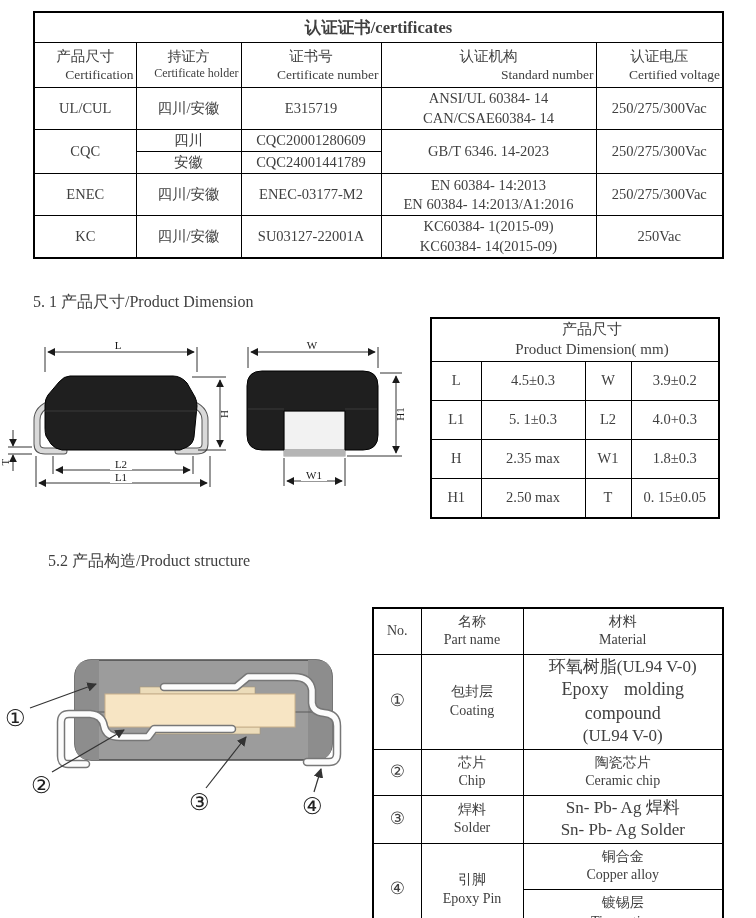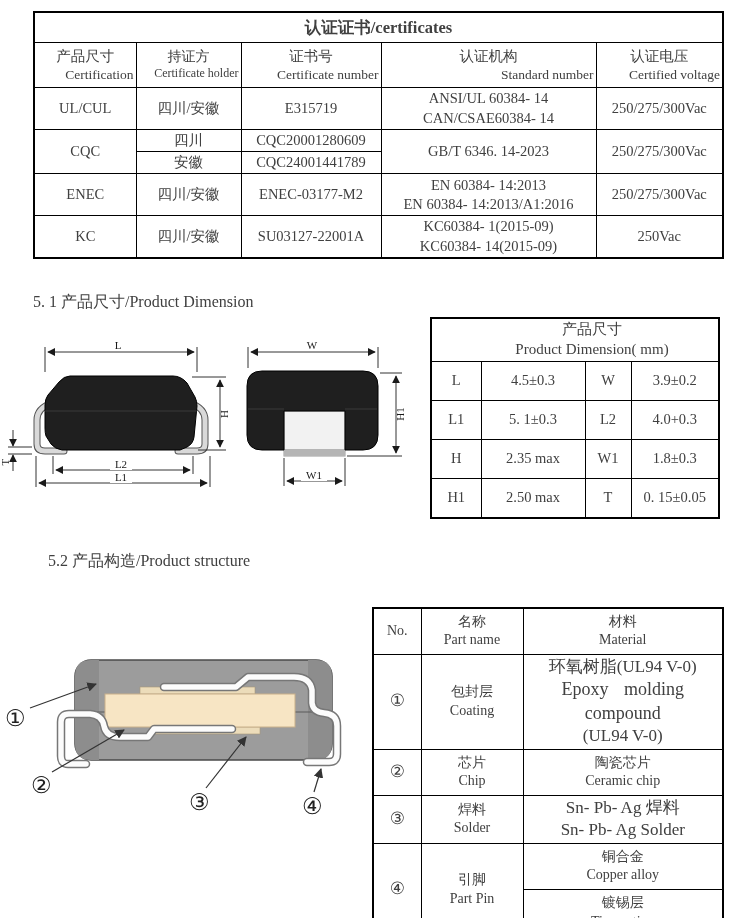"Part Pin" div { text: Part -> Epoxy }
